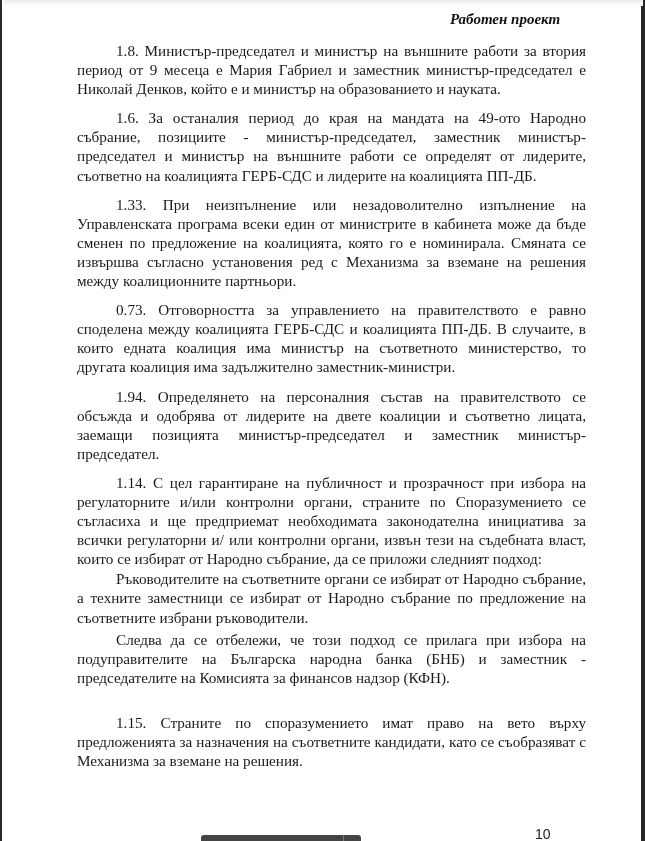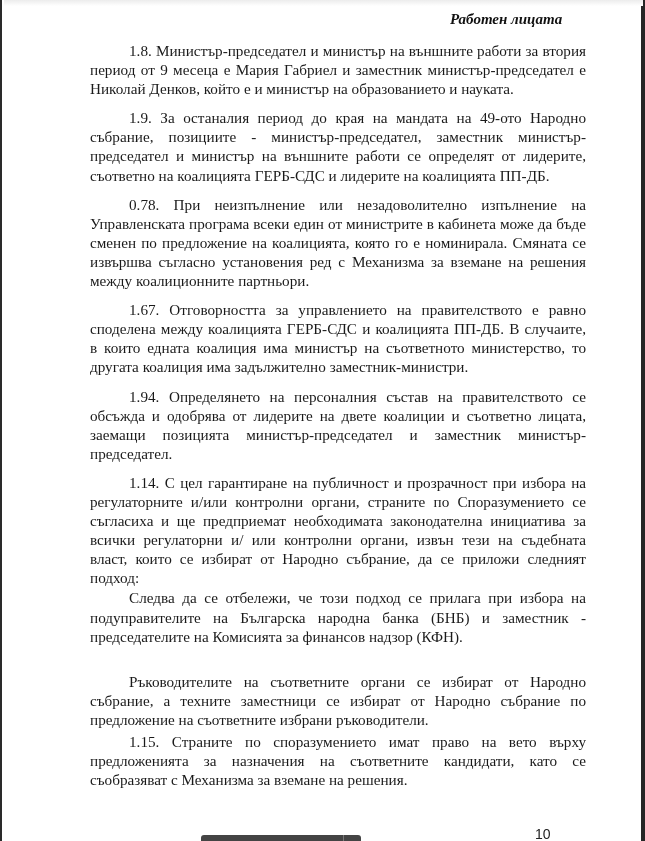"Работен лицата" div.header-title { text: лицата -> проект }
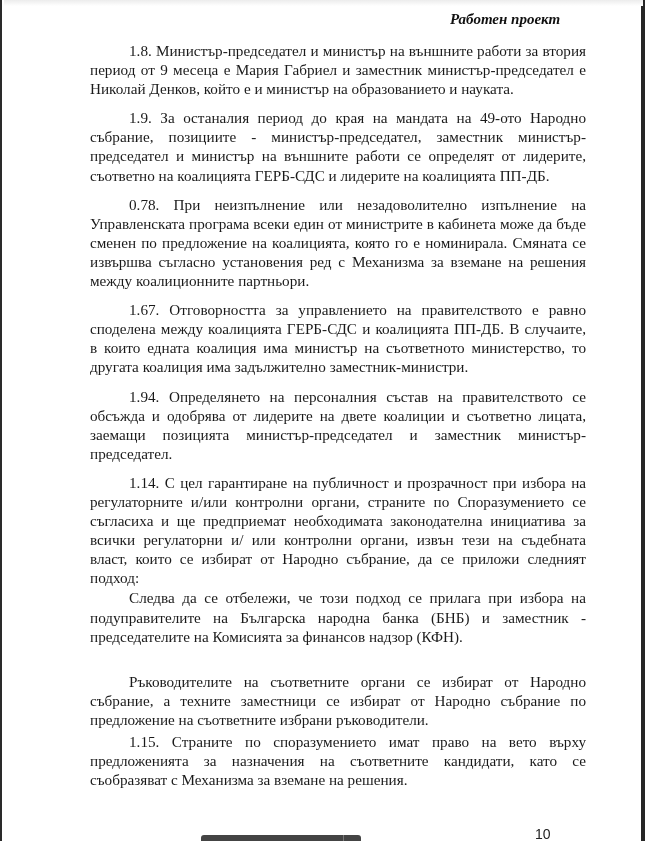"1.8. Министър-председател и министър на" .para { margin: 0 0 10px 13px -> 0 0 10px 0 }
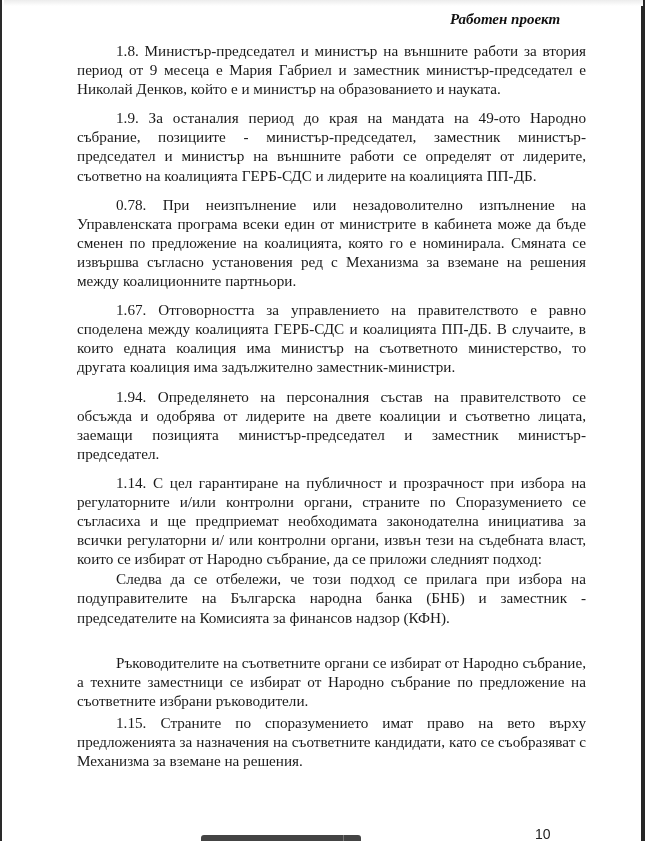"1.9. За останалия период до" p.para { text: 1.9 -> 1.6 }
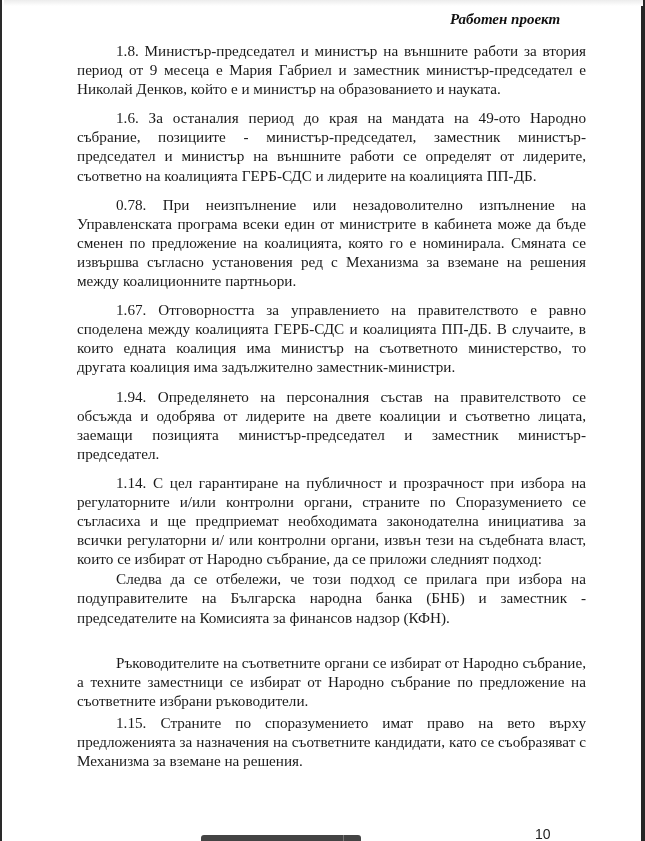"0.78. При неизпълнение или" p.para { text: 0.78 -> 1.33 }
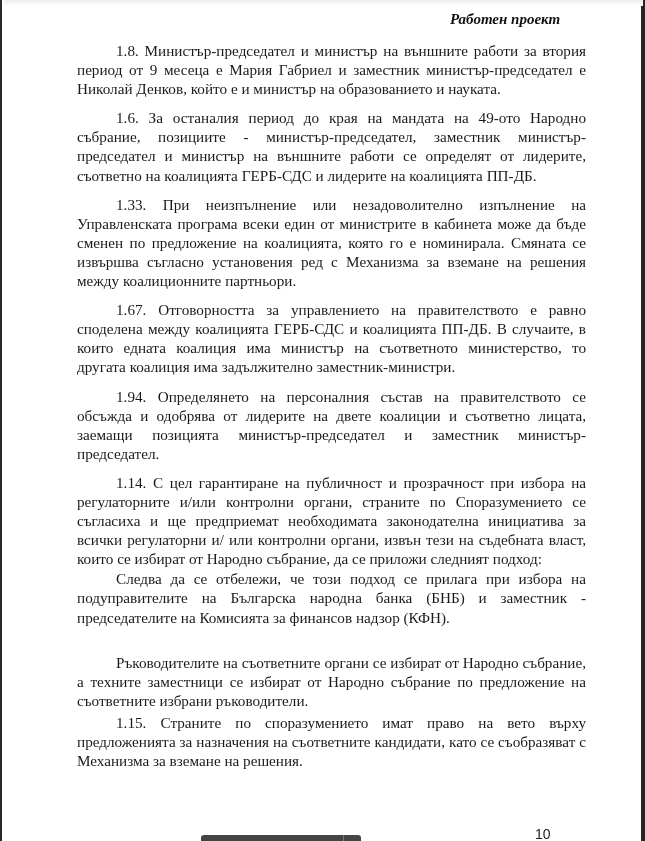"1.67. Отговорността за управлението на" p.para { text: 1.67 -> 0.73 }
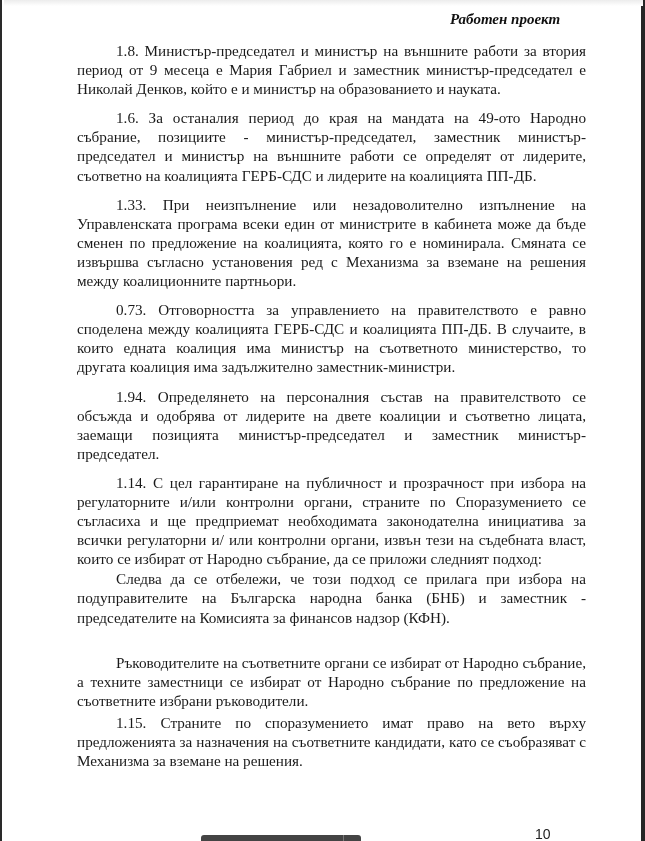"Следва да се отбележи, че" p.para { order: before "Ръководителите на съответните органи се" -> after "Ръководителите на съответните органи се" }
